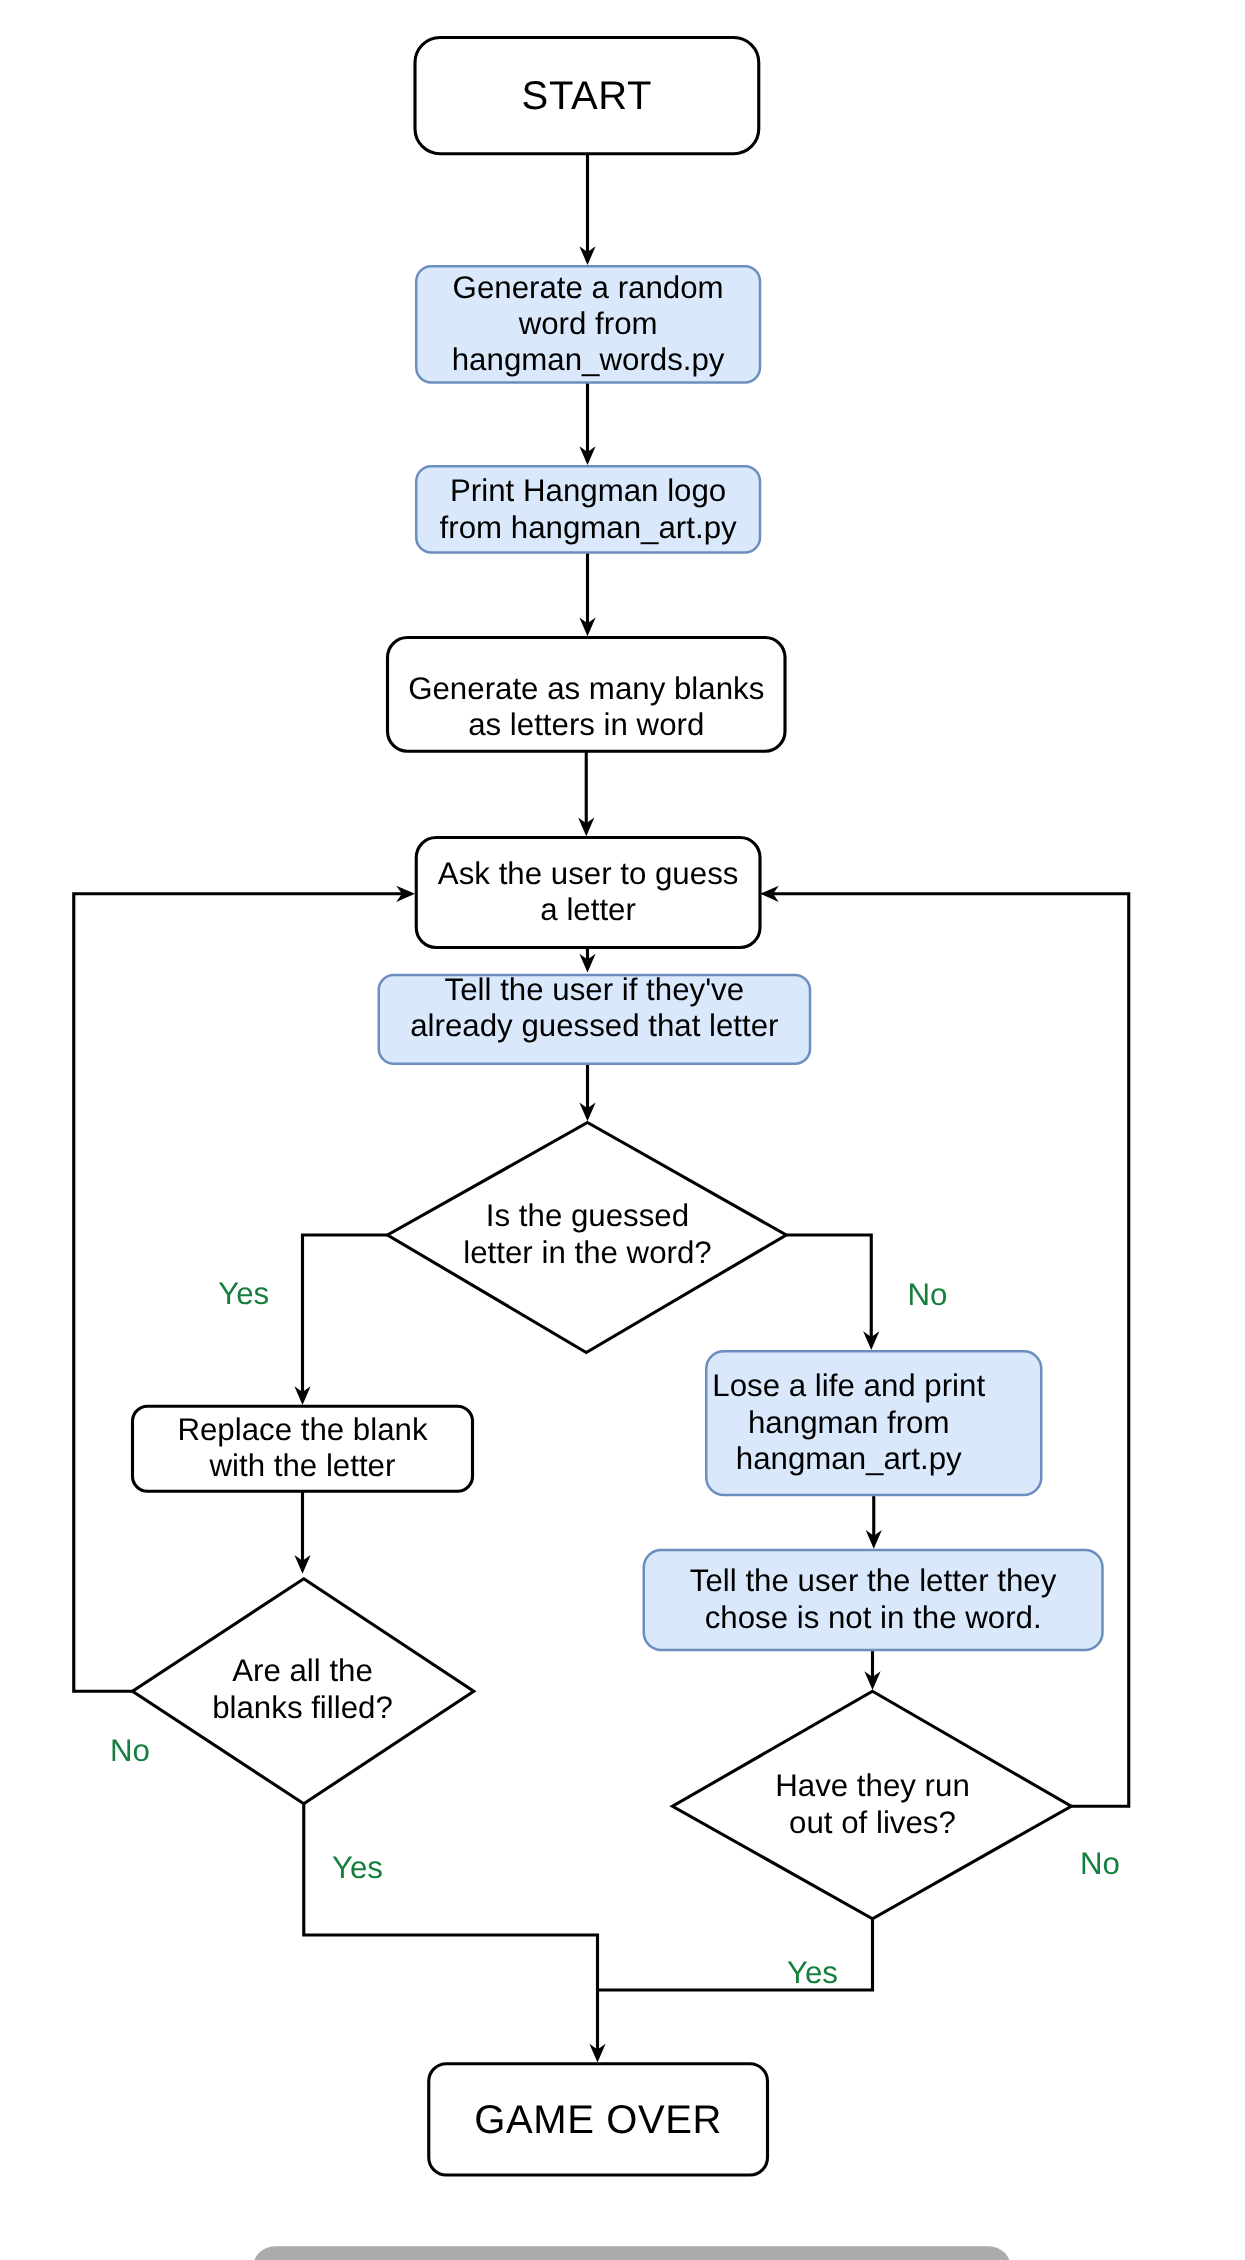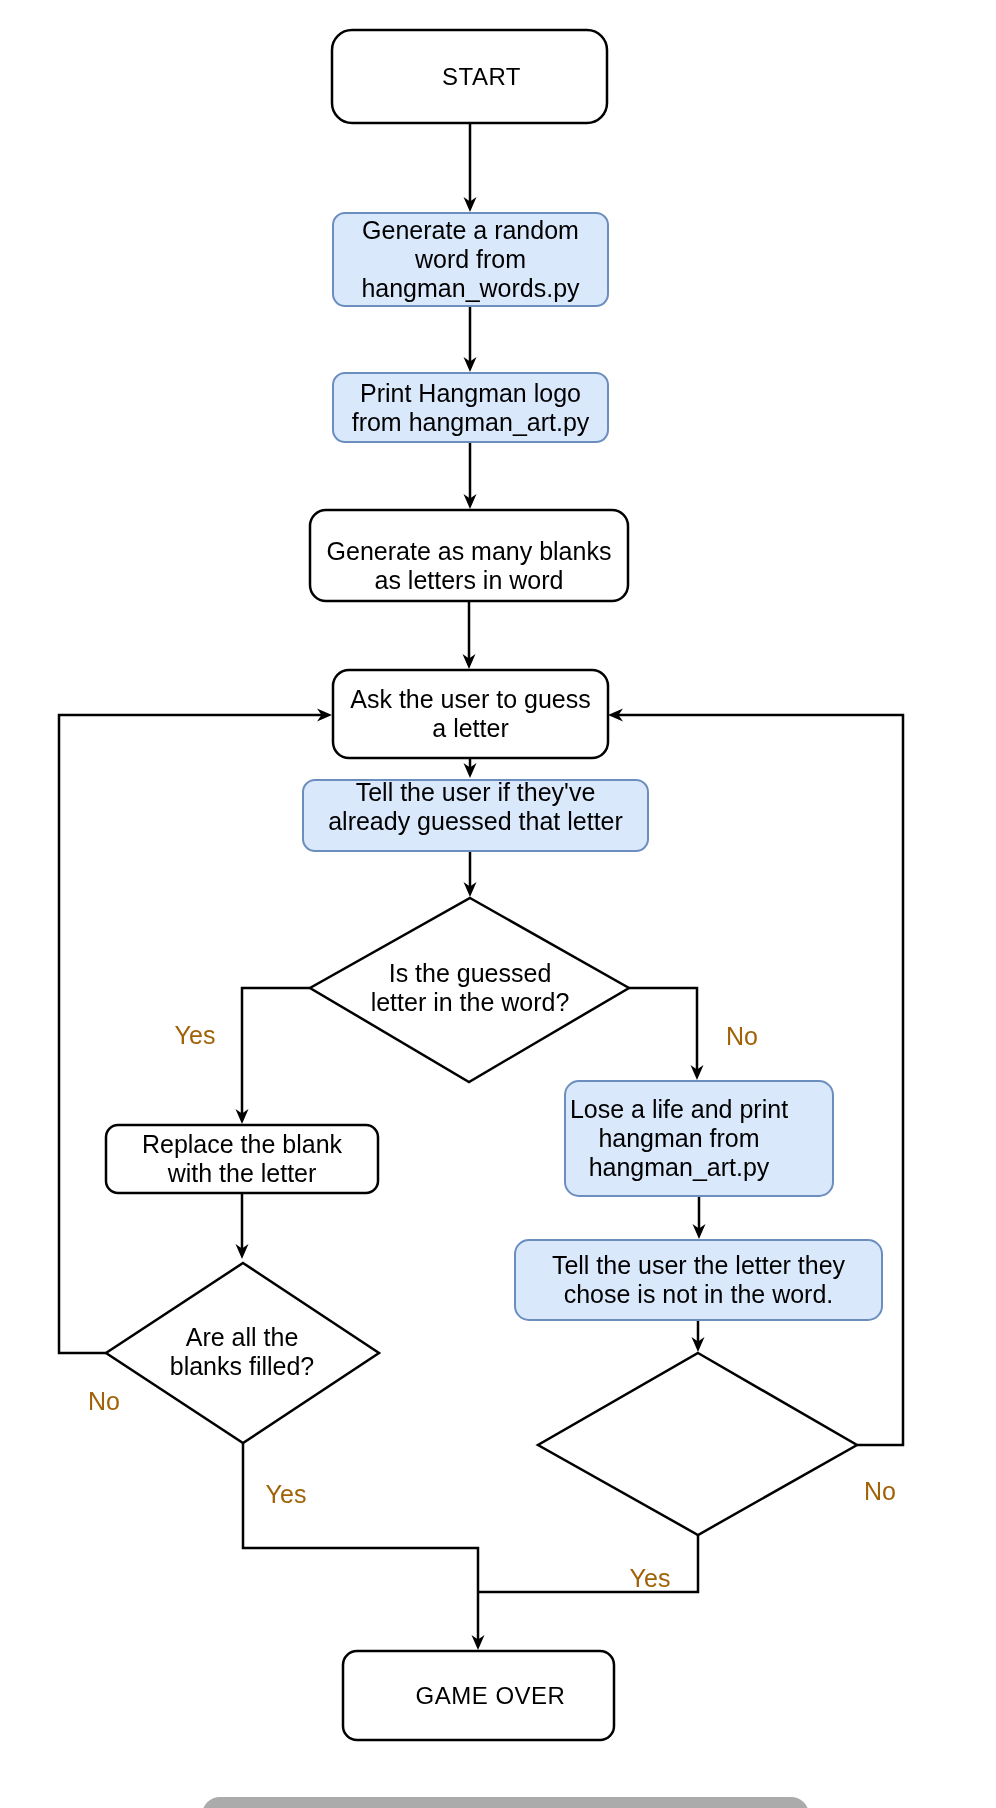"START" .node-label.big { font-size: 24px -> 32px; padding-left: 12px -> none }
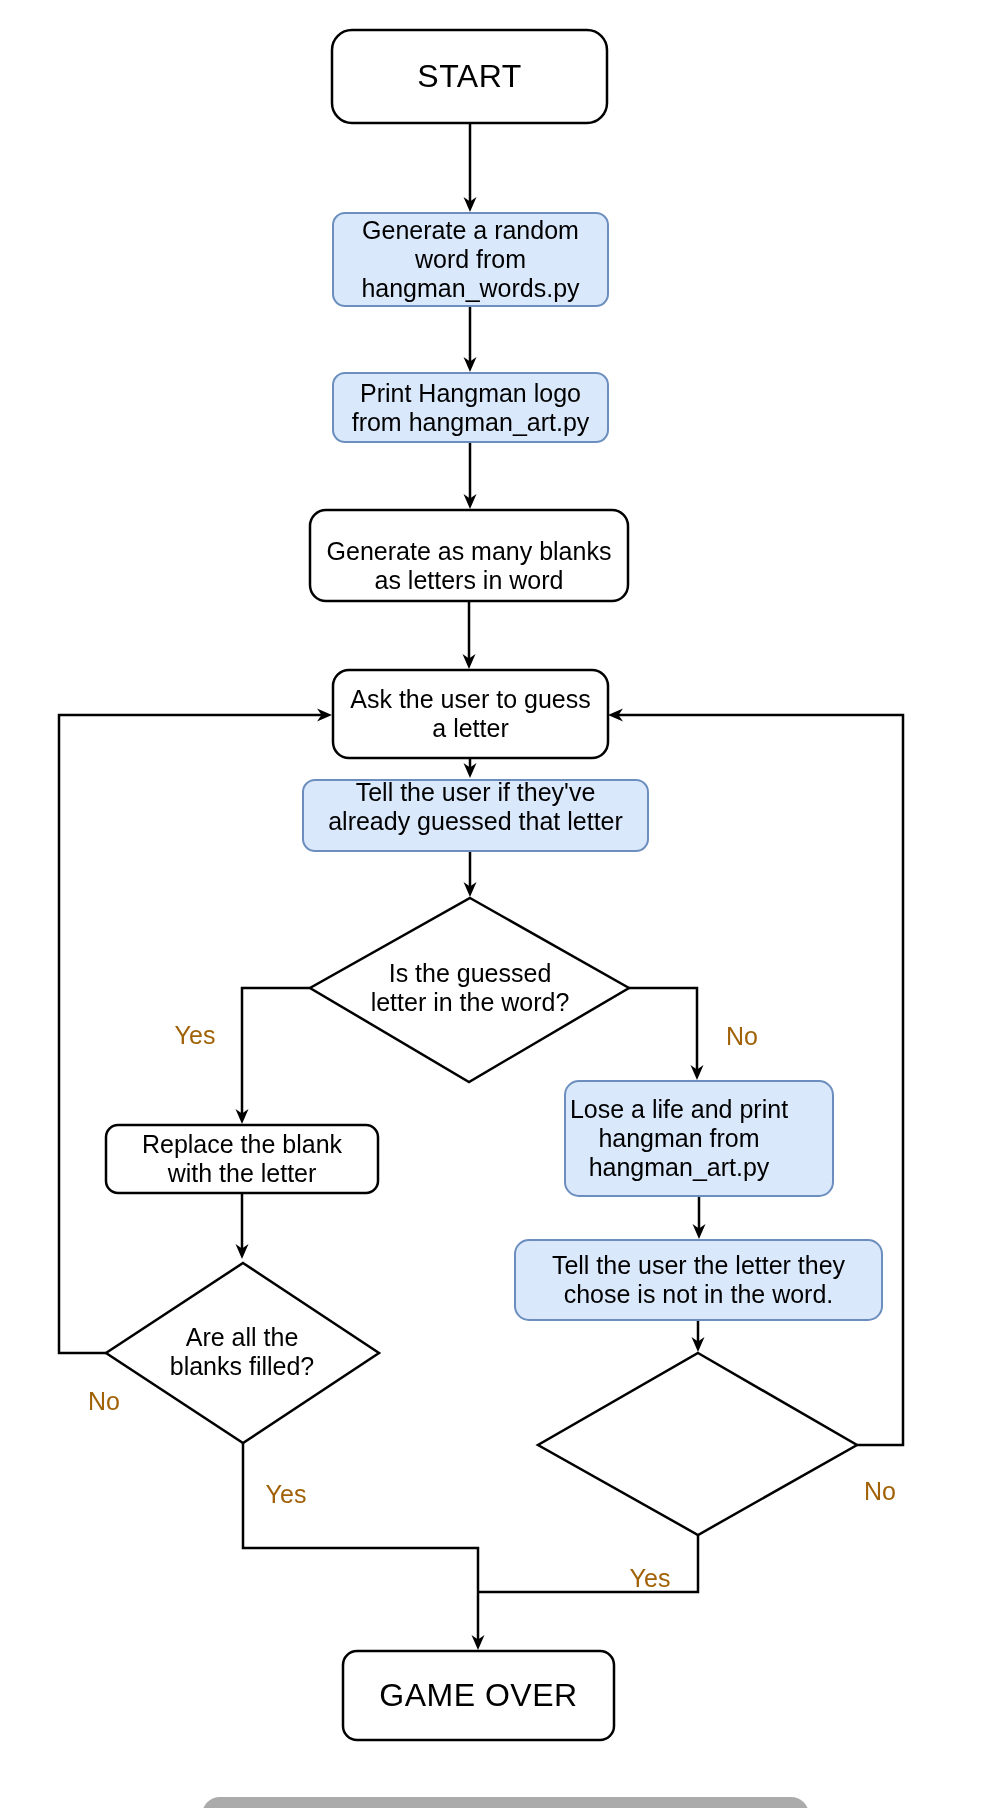"Yes" .edge-label { color: #a16207 -> #15803d }
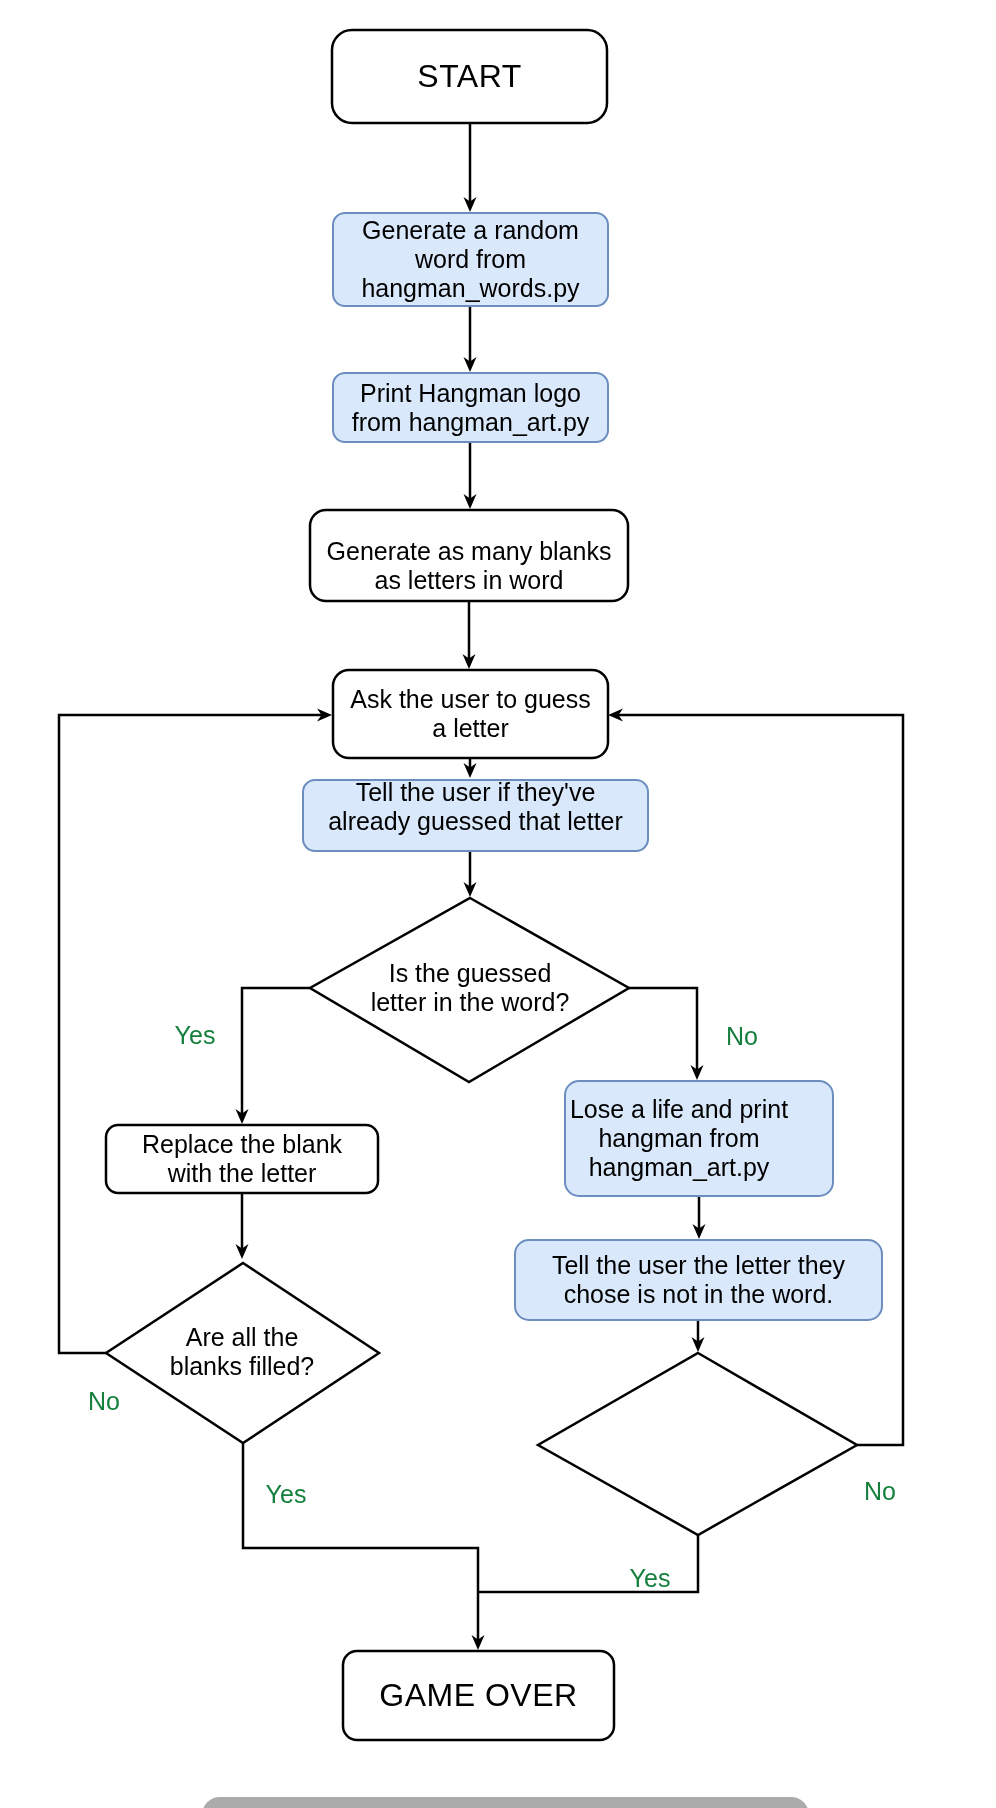"Have they run" div.node-label { html: none -> <div>Have they run out of lives?</div> }
